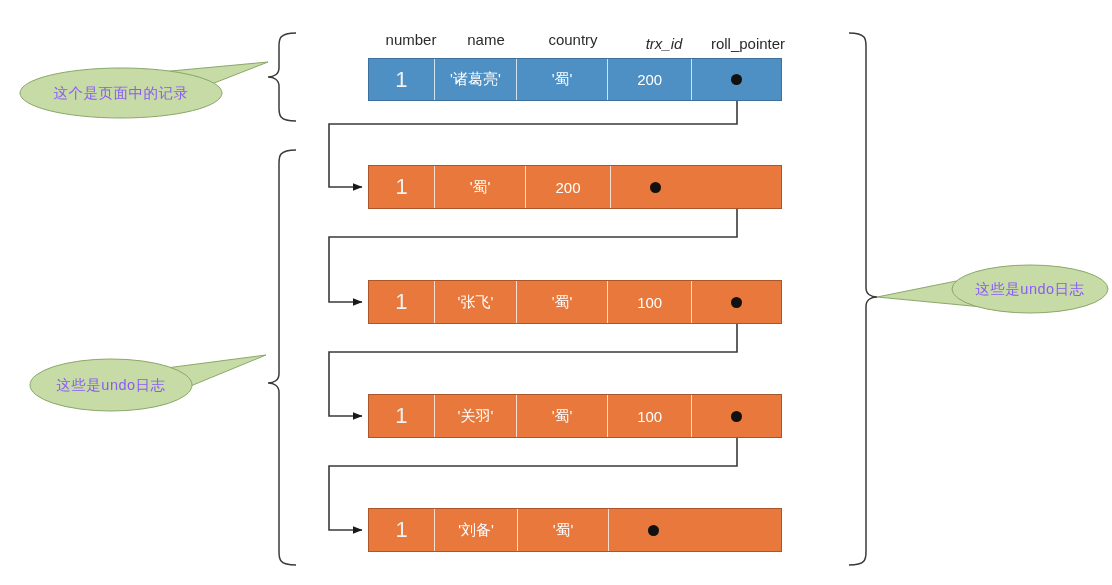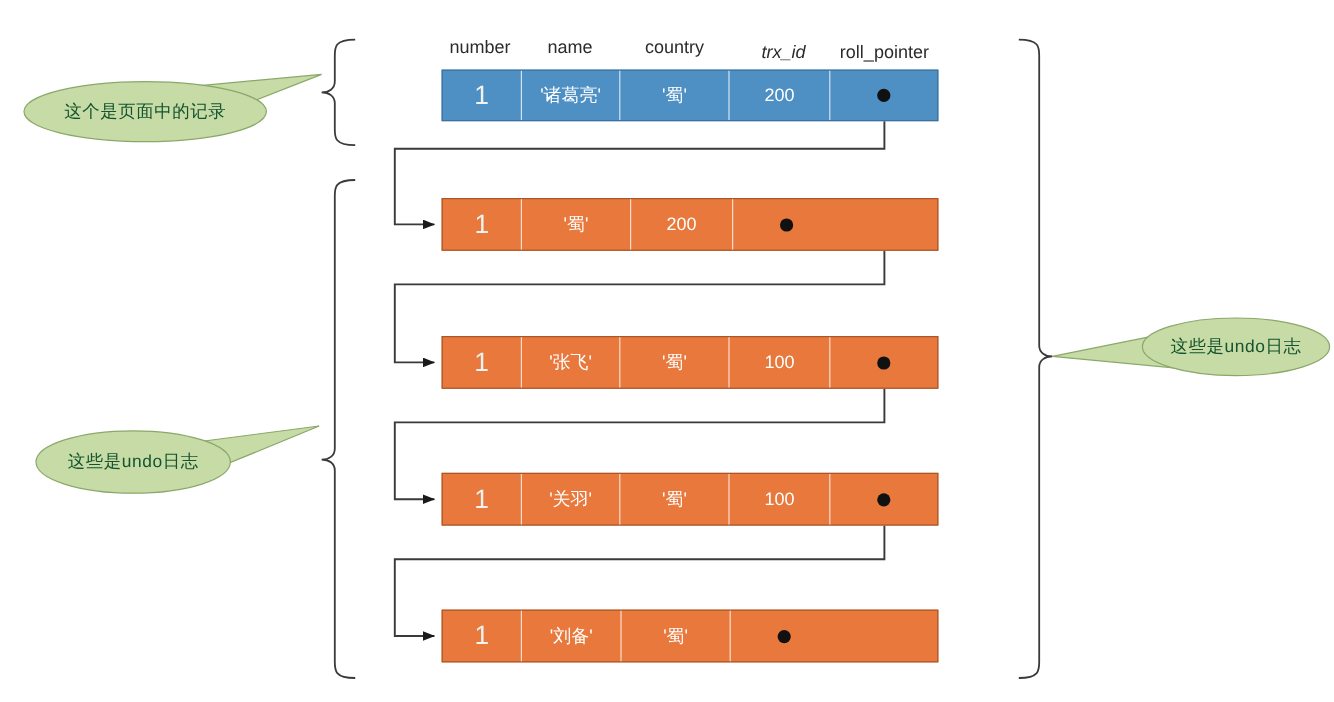"number" .hdr { margin-left: none -> 11px }
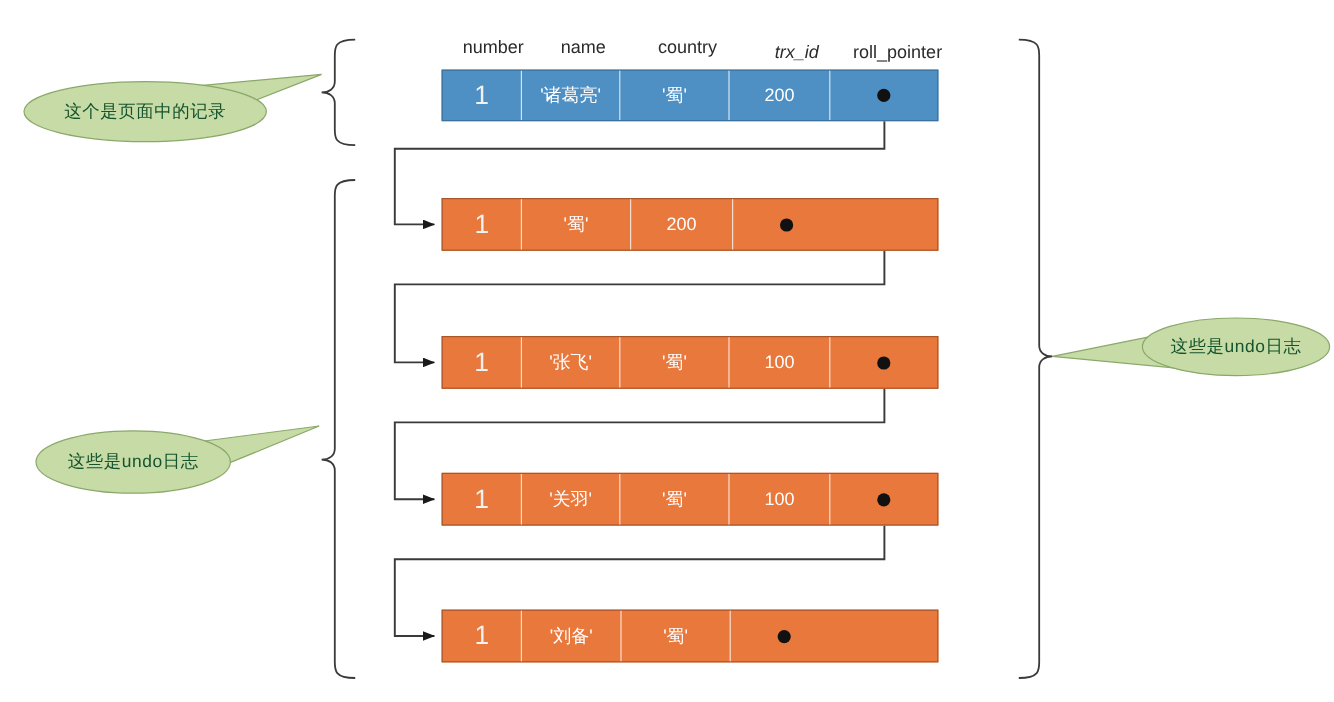"这个是页面中的记录" .callout-text { color: #14532d -> #8b5cf6 }
